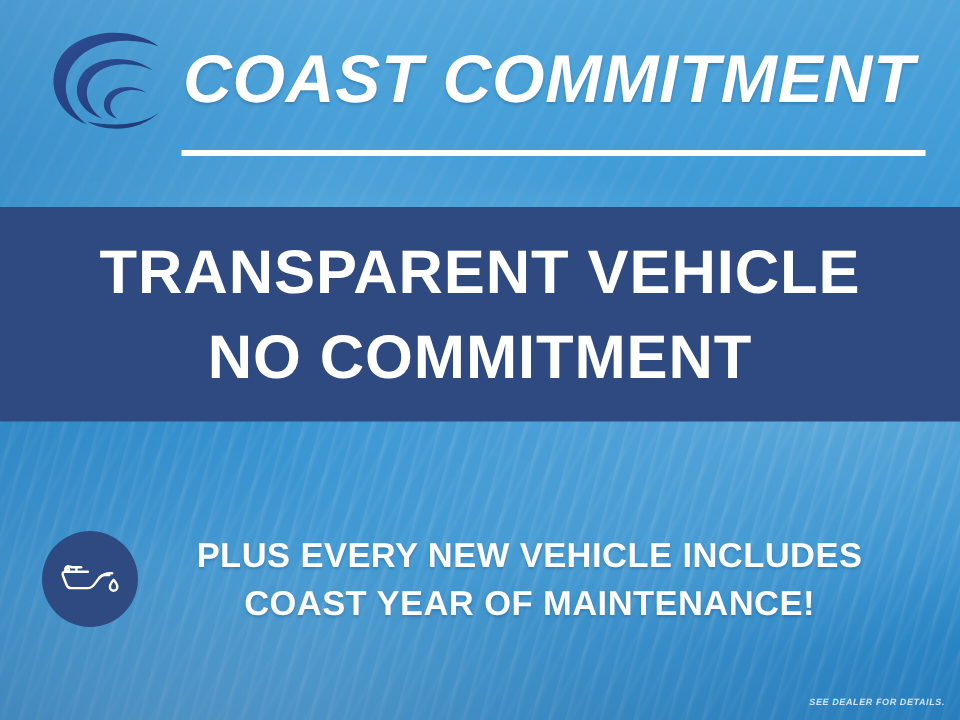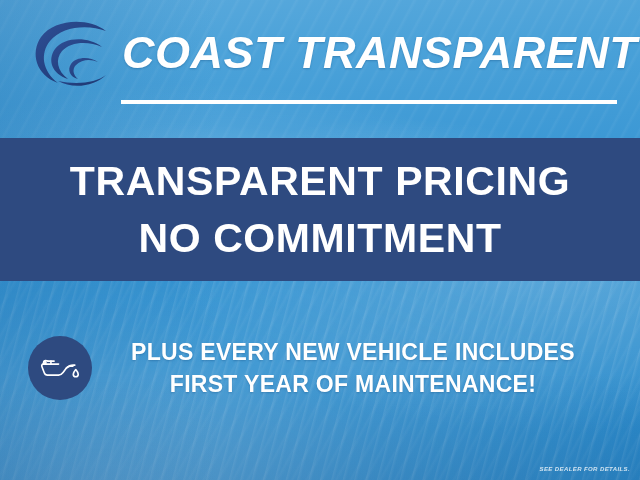"COAST TRANSPARENT" div.brand-title { text: TRANSPARENT -> COMMITMENT }
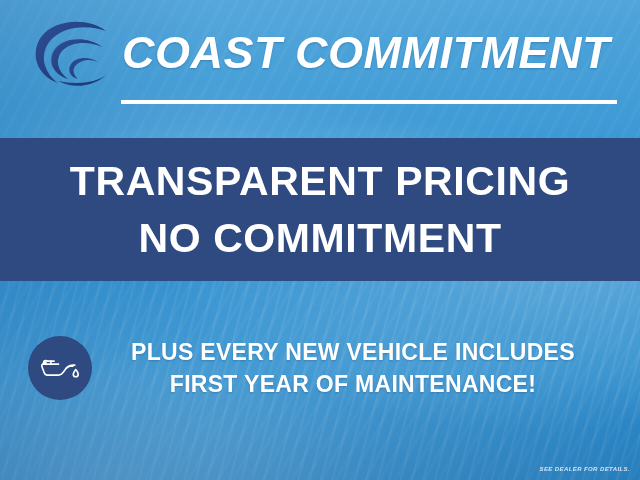"TRANSPARENT PRICING" div.band-line { text: PRICING -> VEHICLE }
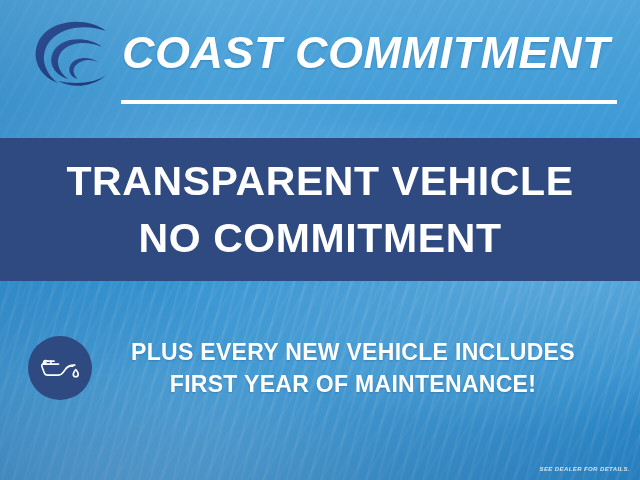"PLUS EVERY NEW VEHICLE INCLUDES" .promo { align-items: center -> flex-end }
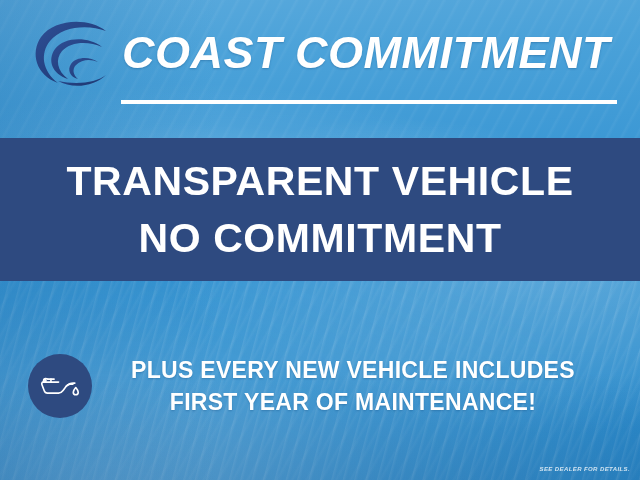"FIRST YEAR OF MAINTENANCE!" div.promo-line { text: FIRST -> COAST }
